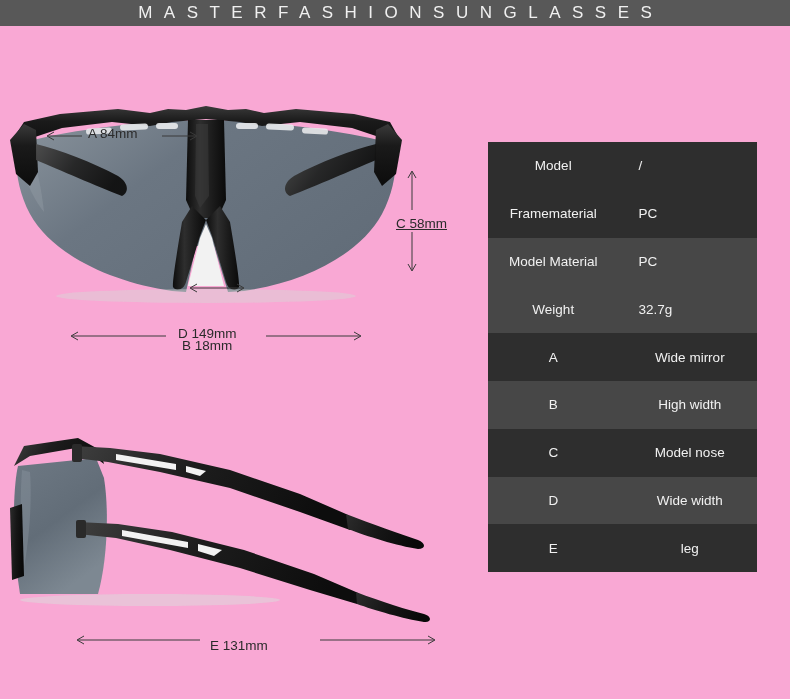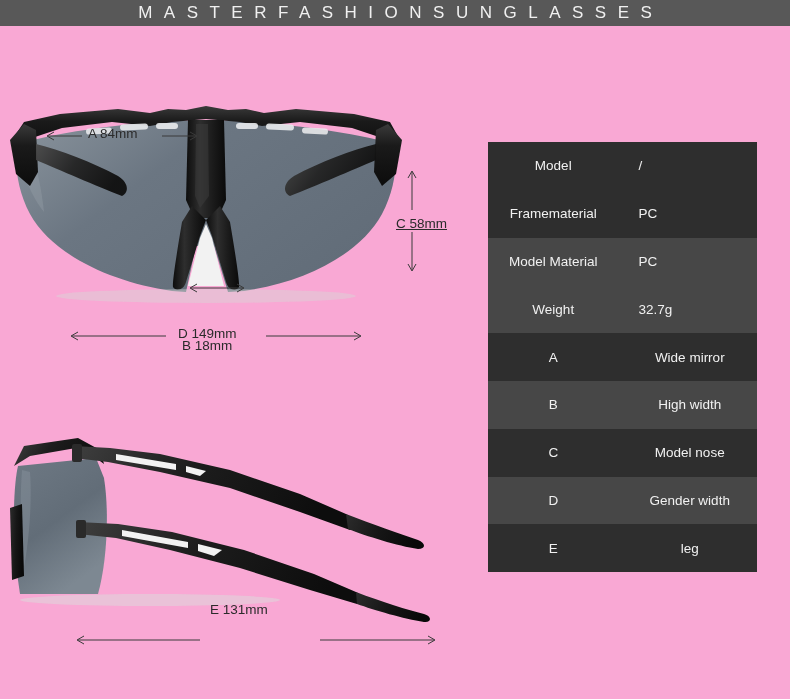"Gender width" div.spec-value { text: Gender -> Wide }
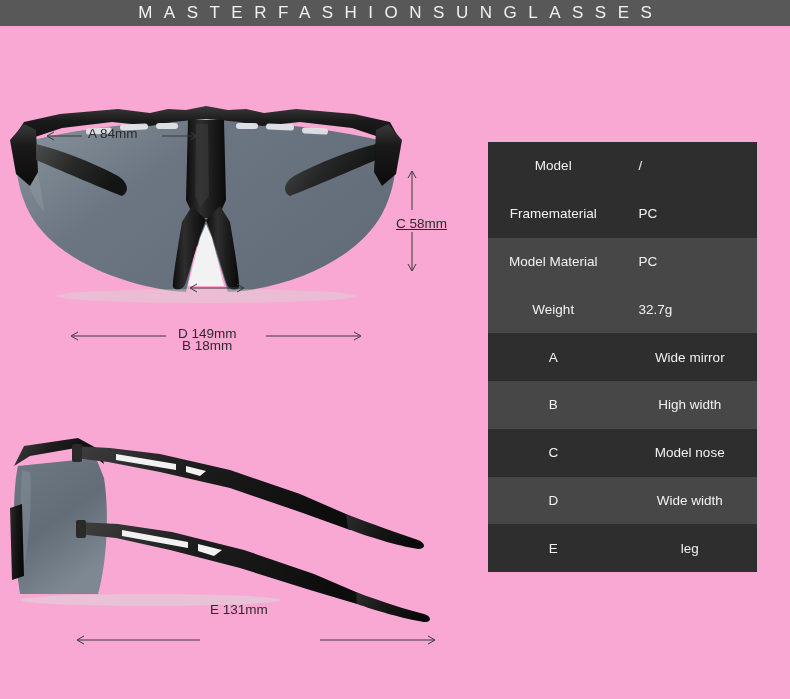"E 131mm" .dim-e { top: 576px -> 612px }
